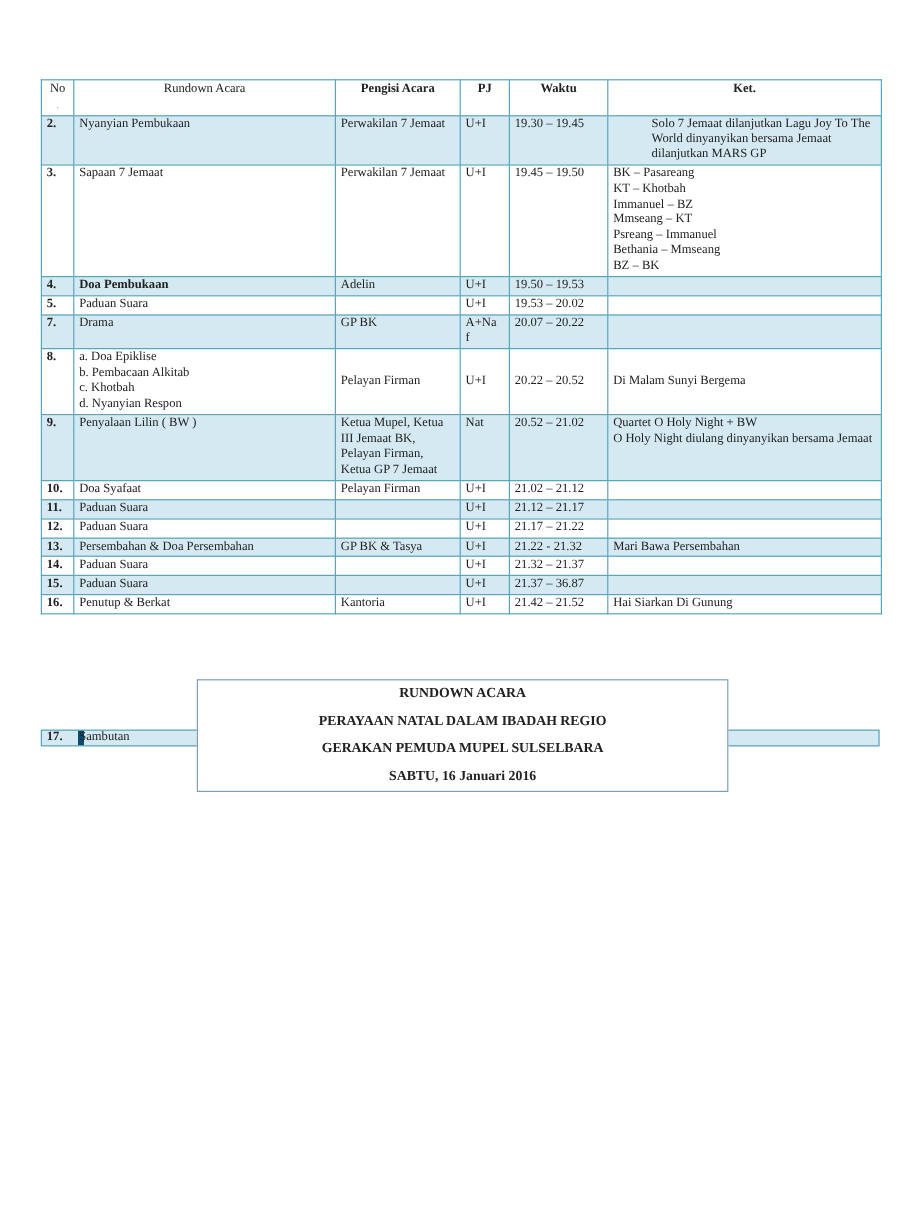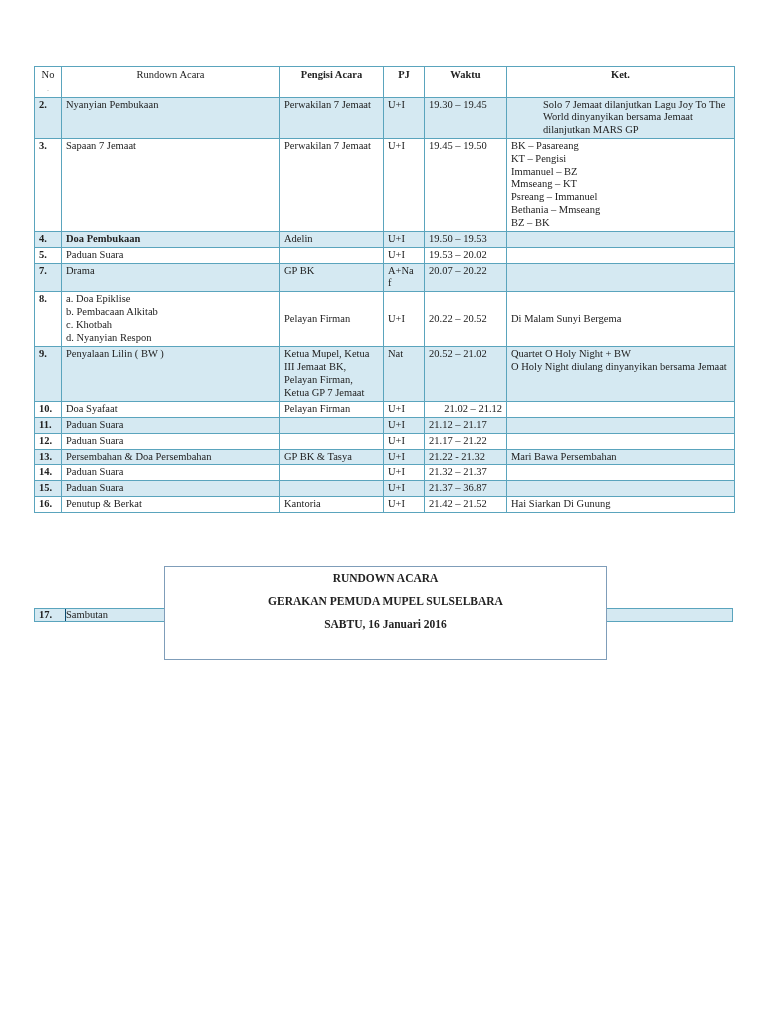"KT – Pengisi" span { text: Pengisi -> Khotbah }
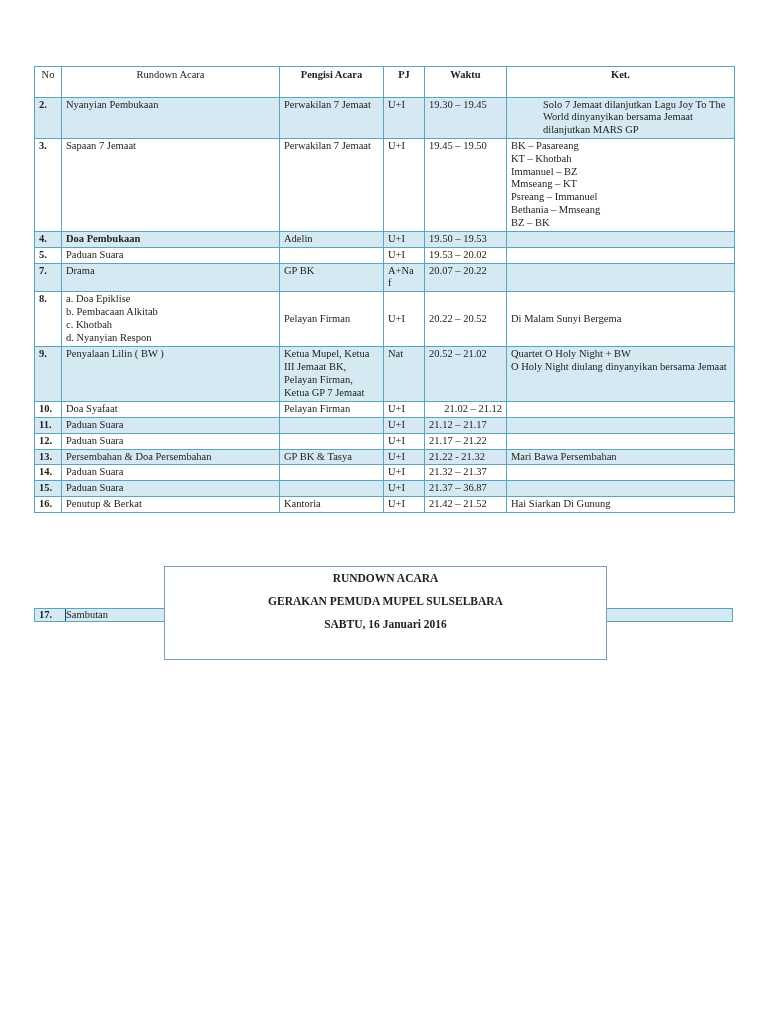"21.02 – 21.12" td { text-align: right -> none }
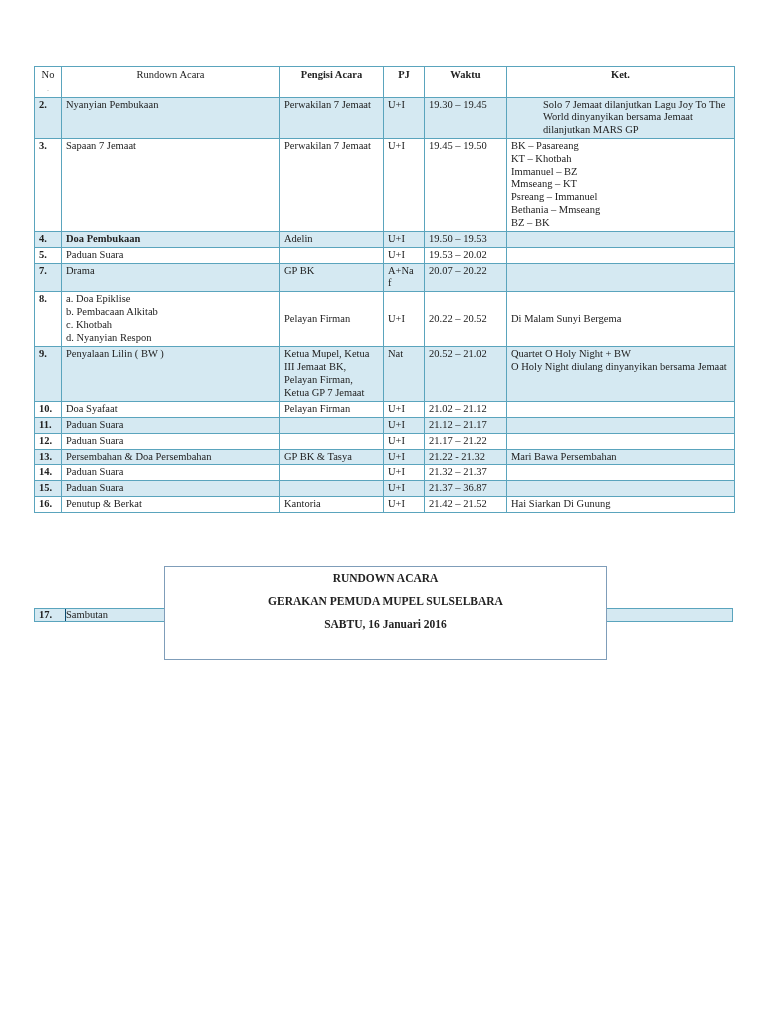"PERAYAAN NATAL DALAM IBADAH REGIO" div { html: none -> <div>PERAYAAN NATAL DALAM IBADAH REGIO</div> }
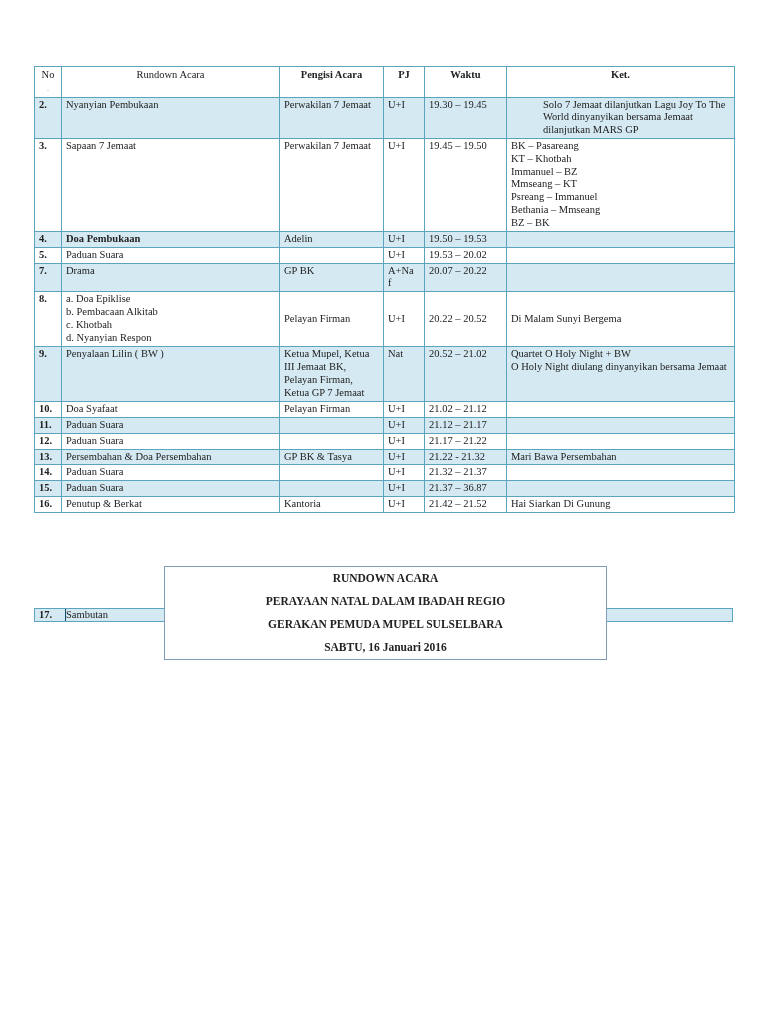"17." .row17 .no17 { border-right: 1px solid #0c4a6e -> 5px solid #0c4a6e }
